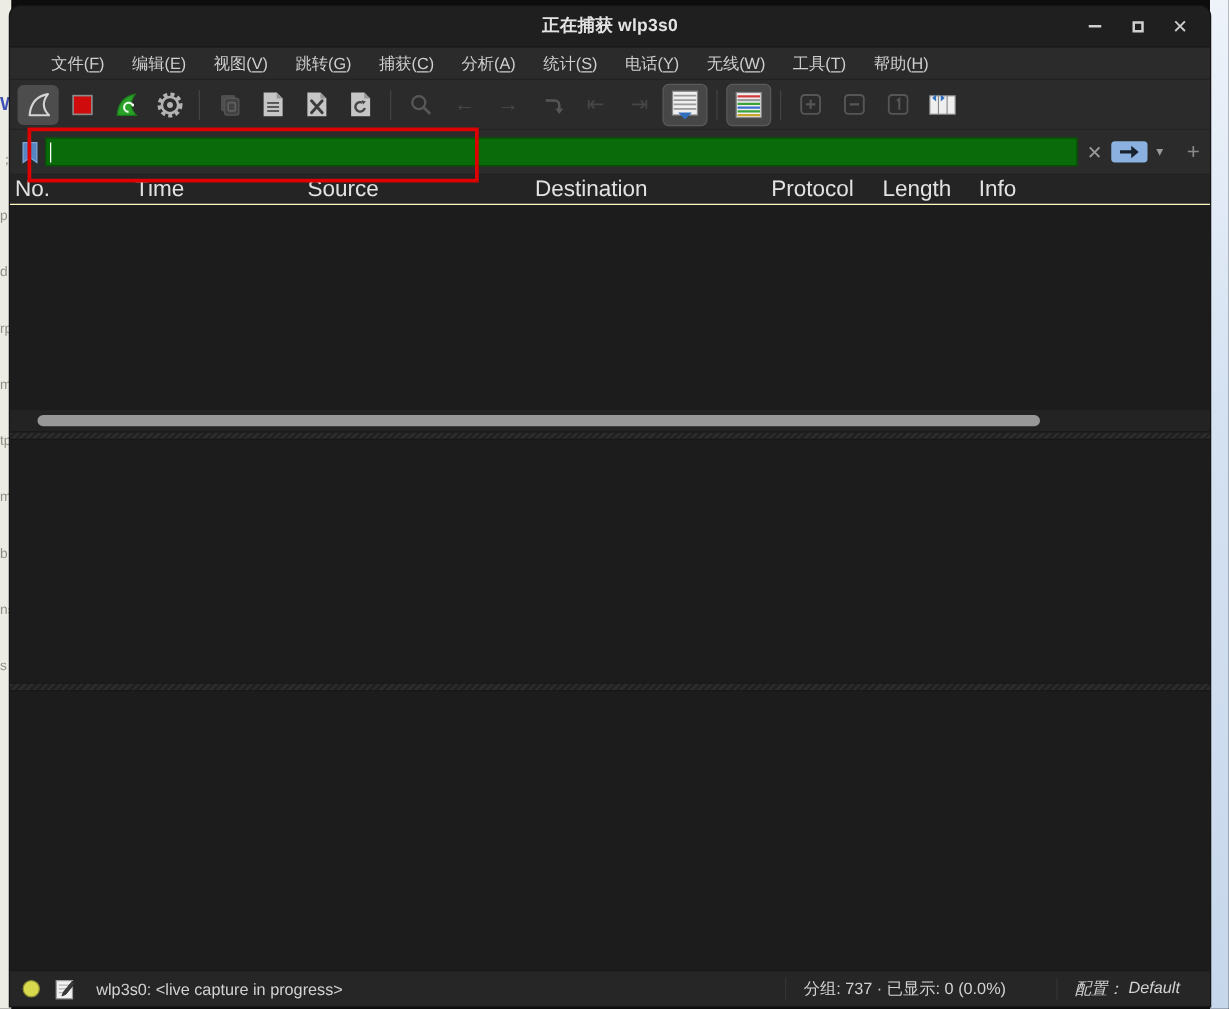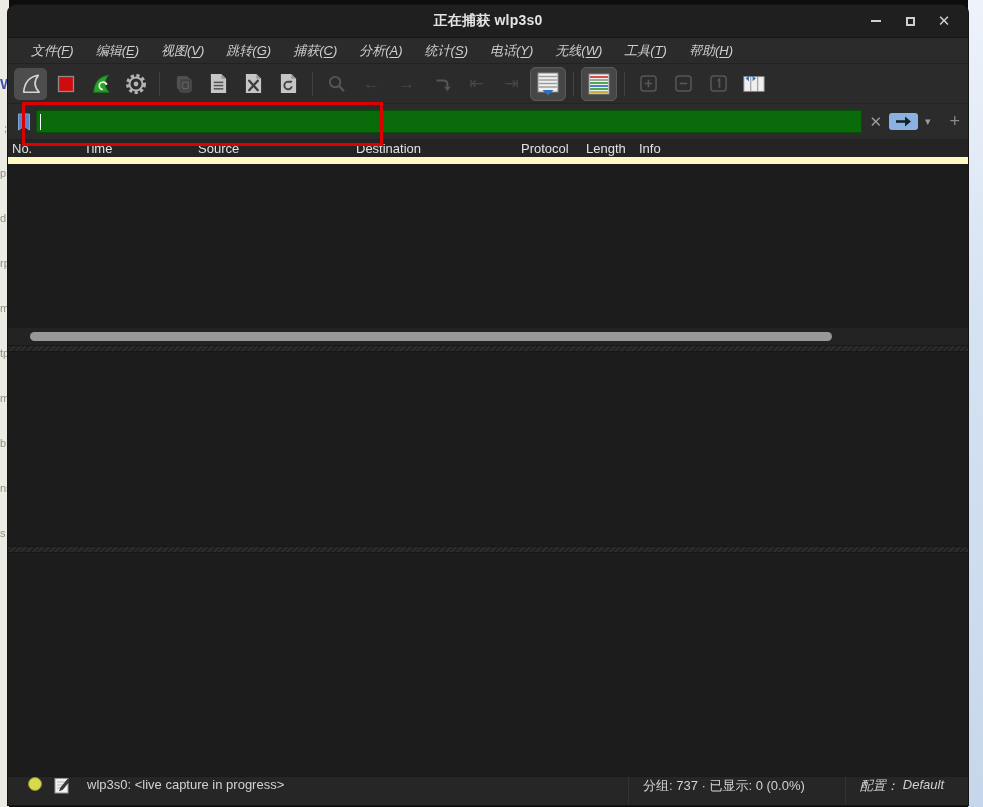"文件(F)" .menubar { font-style: italic -> none; padding-left: 14px -> 24px }
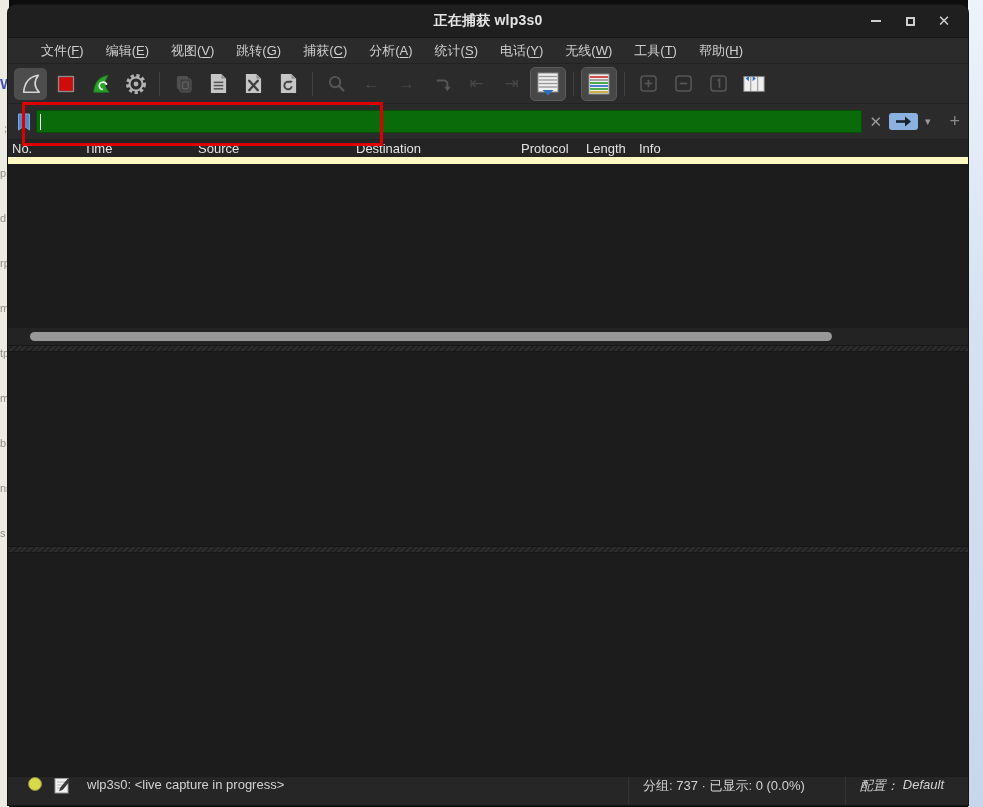"No." .header-row { border-bottom: 7px solid #fef9c3 -> 1px solid #fef9c3; font-size: 13px -> 18px; gap: none -> 24px }
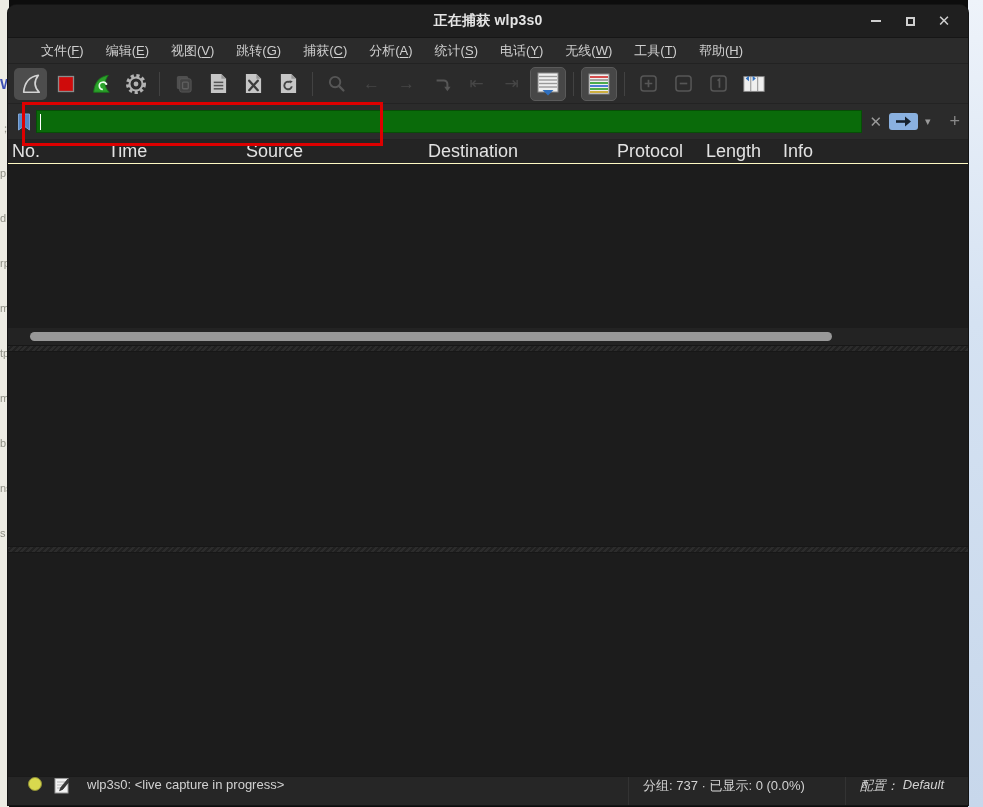"wlp3s0: <live capture in progress>" .statusbar { align-items: none -> center; padding: 0 24px 0 20px -> 0 24px 0 10px }
